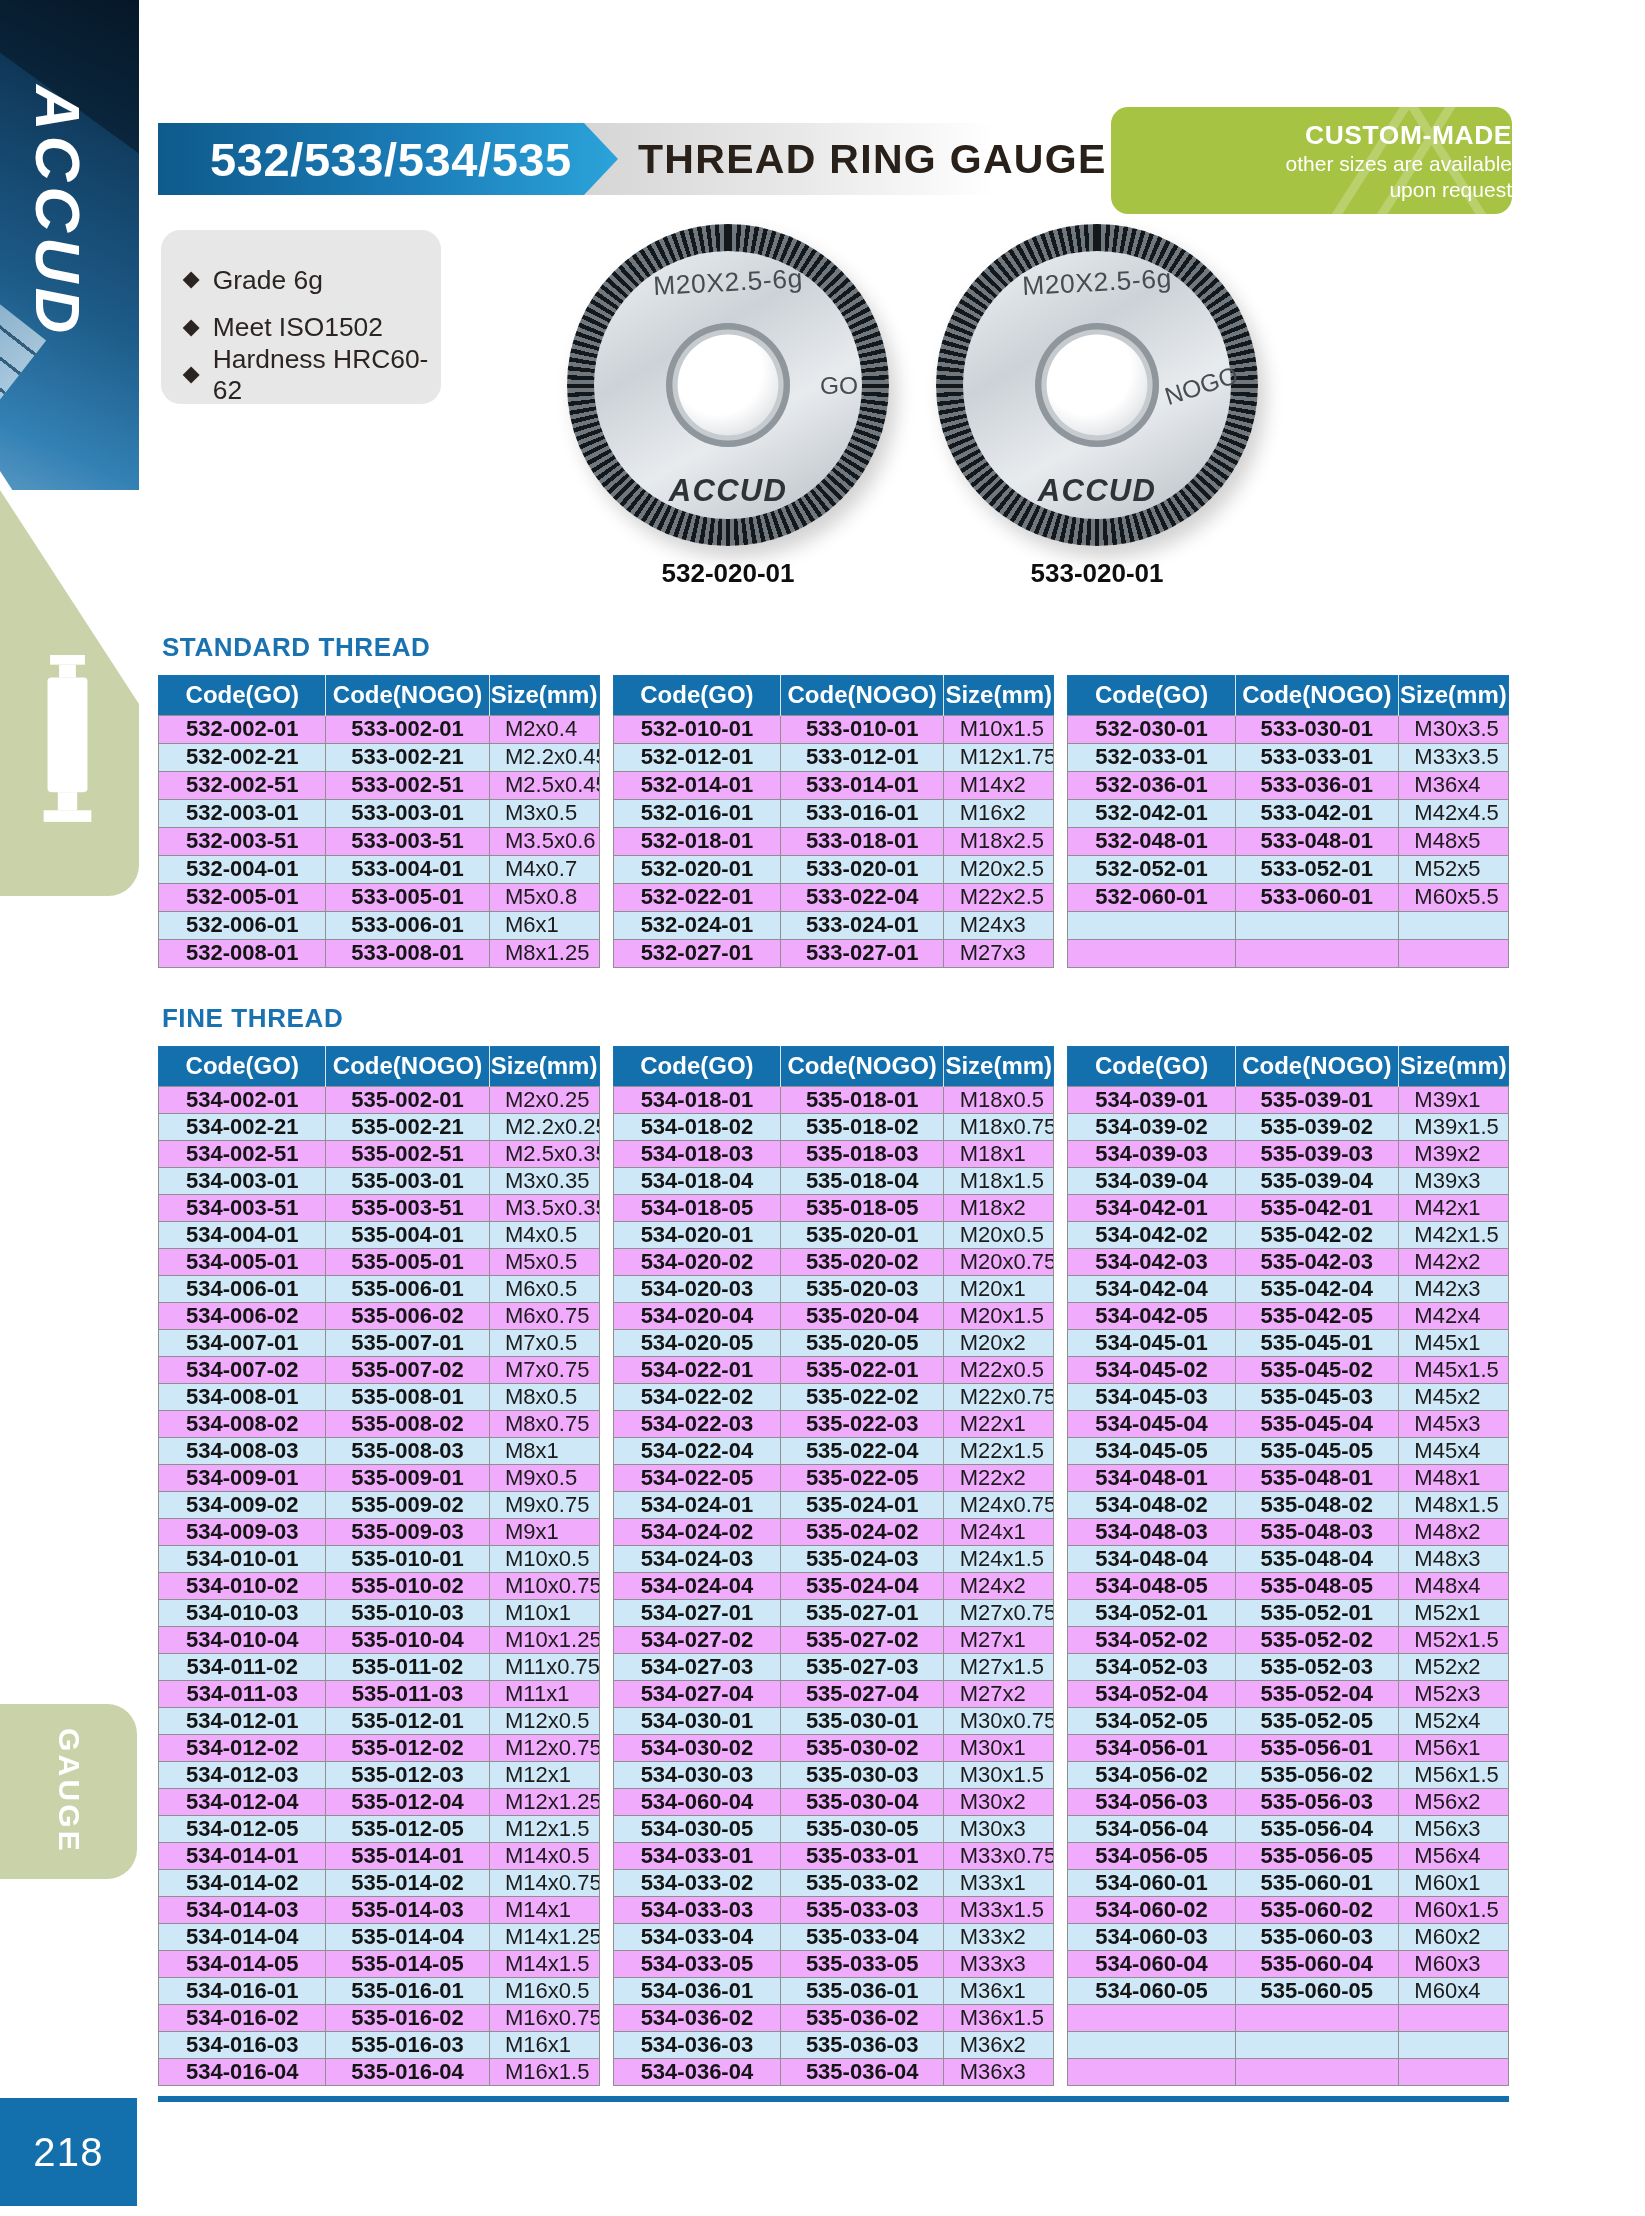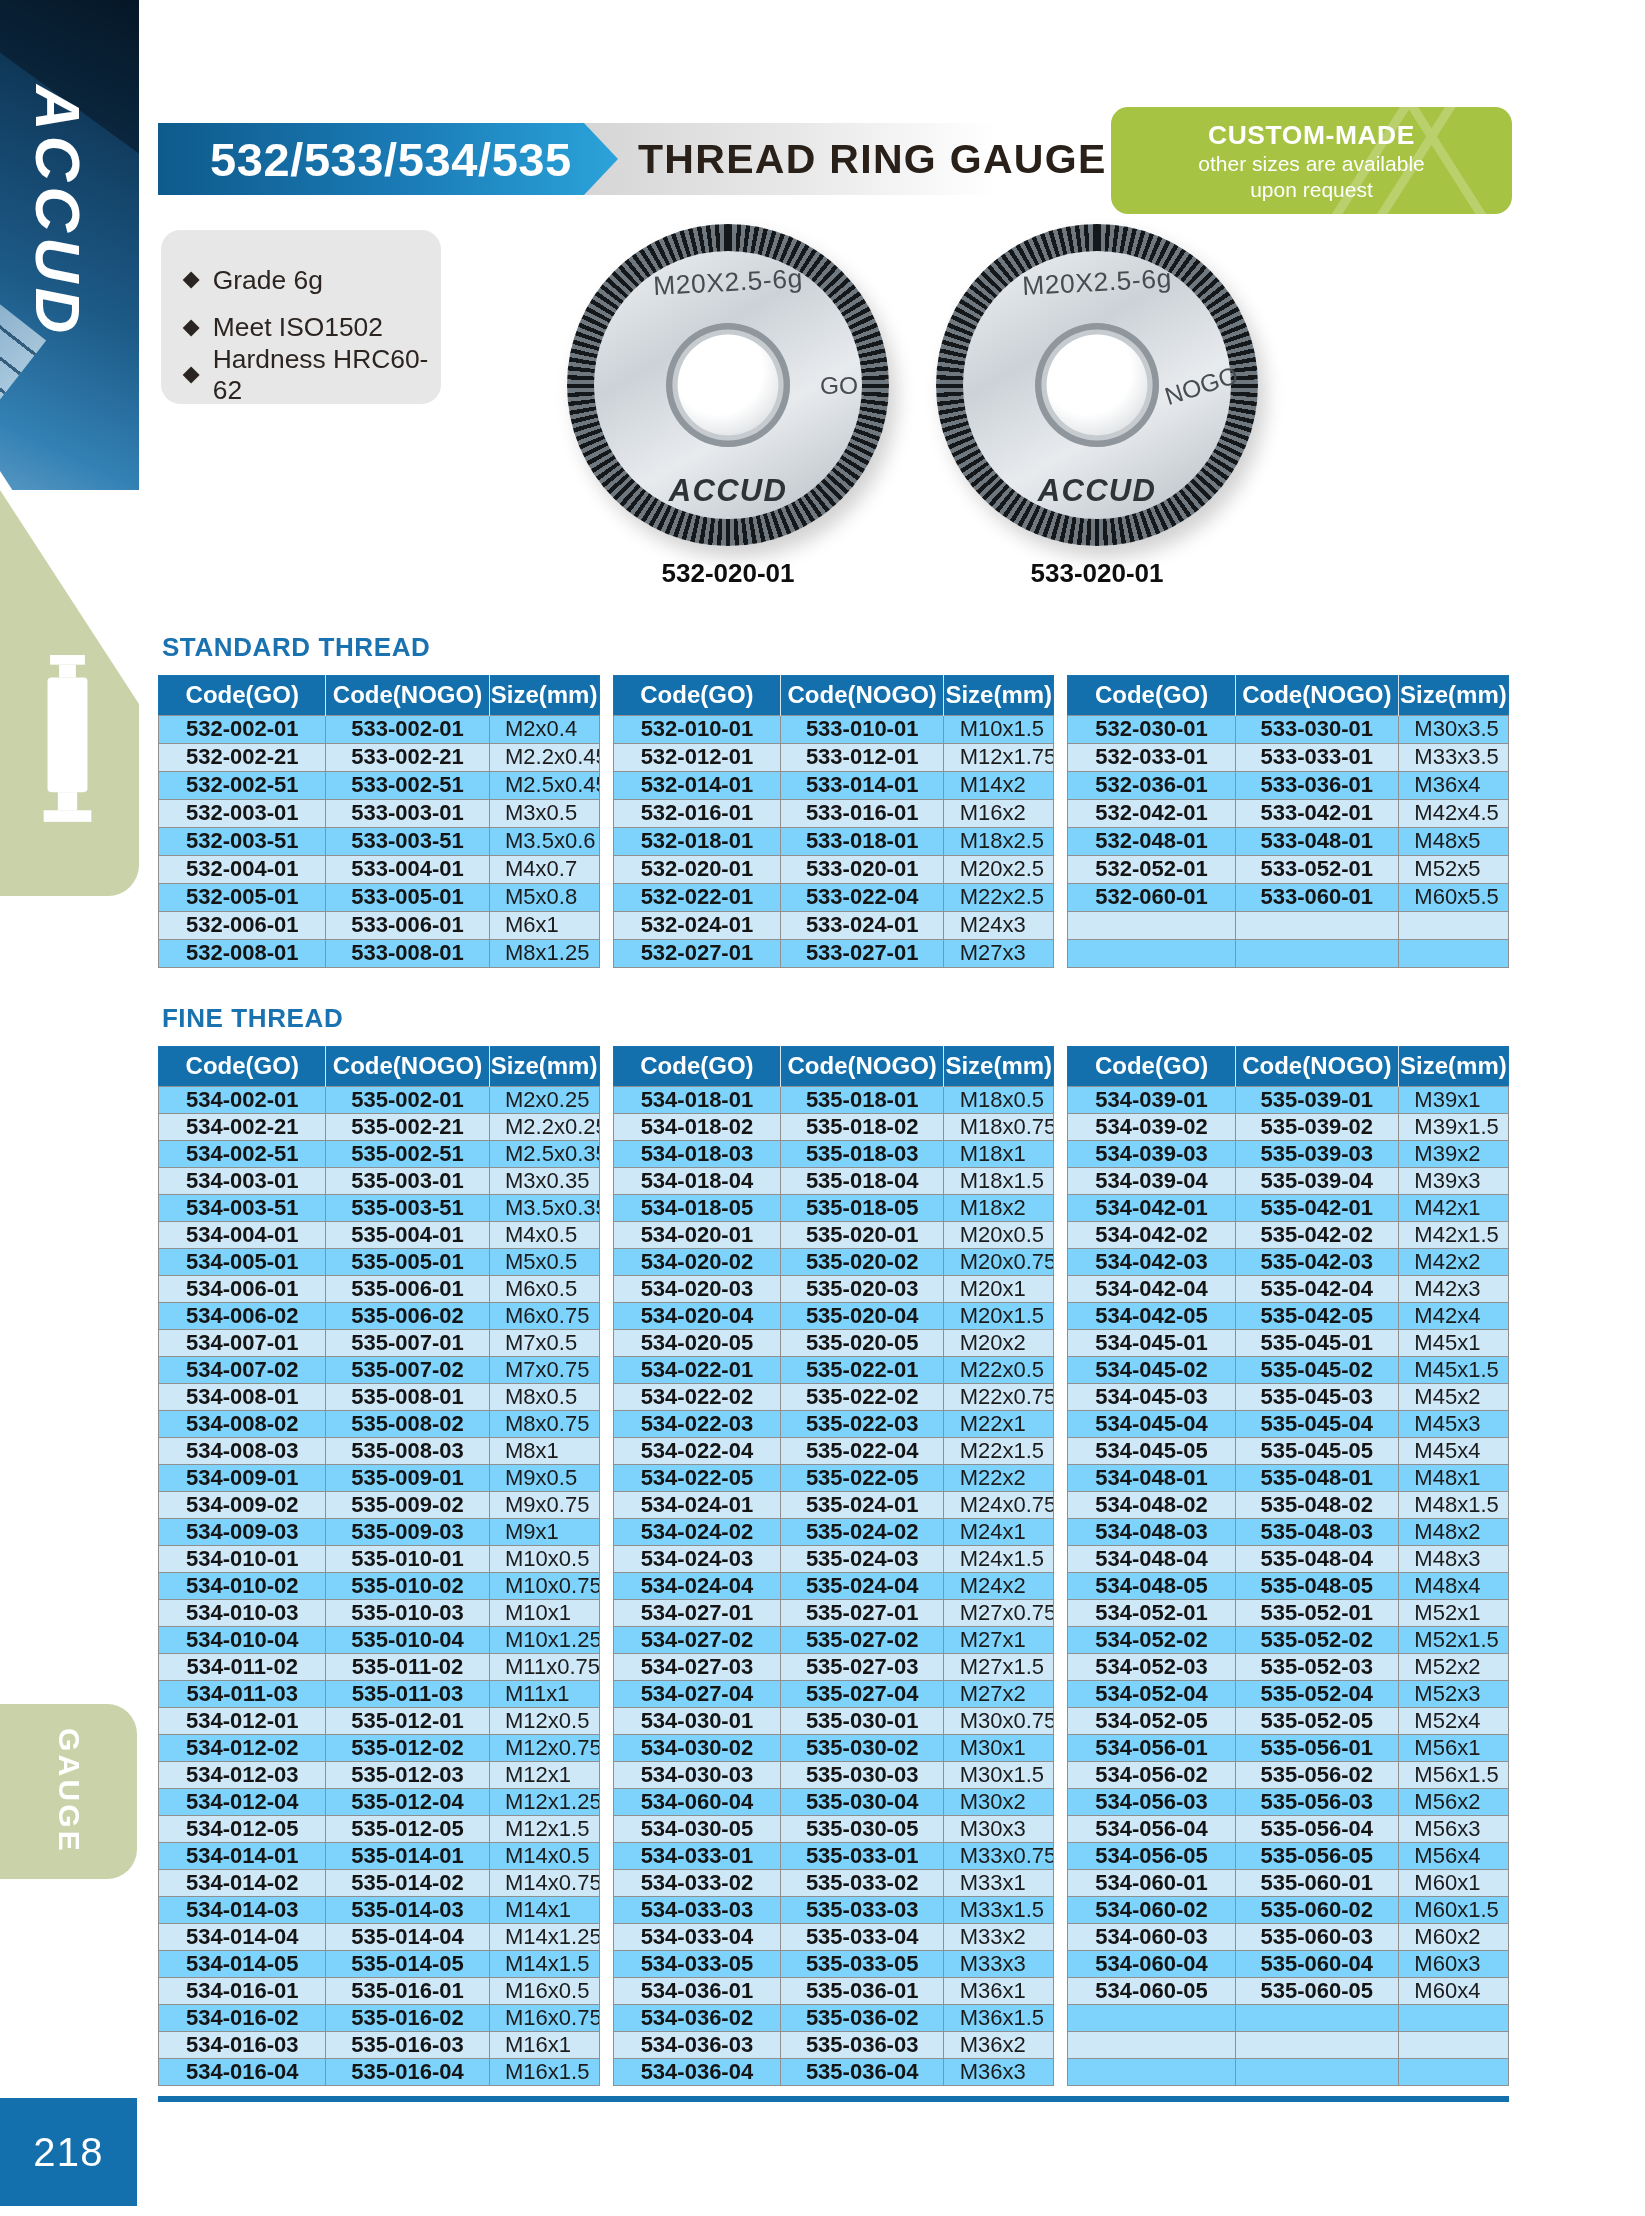"CUSTOM-MADE" .badge { text-align: center -> right }
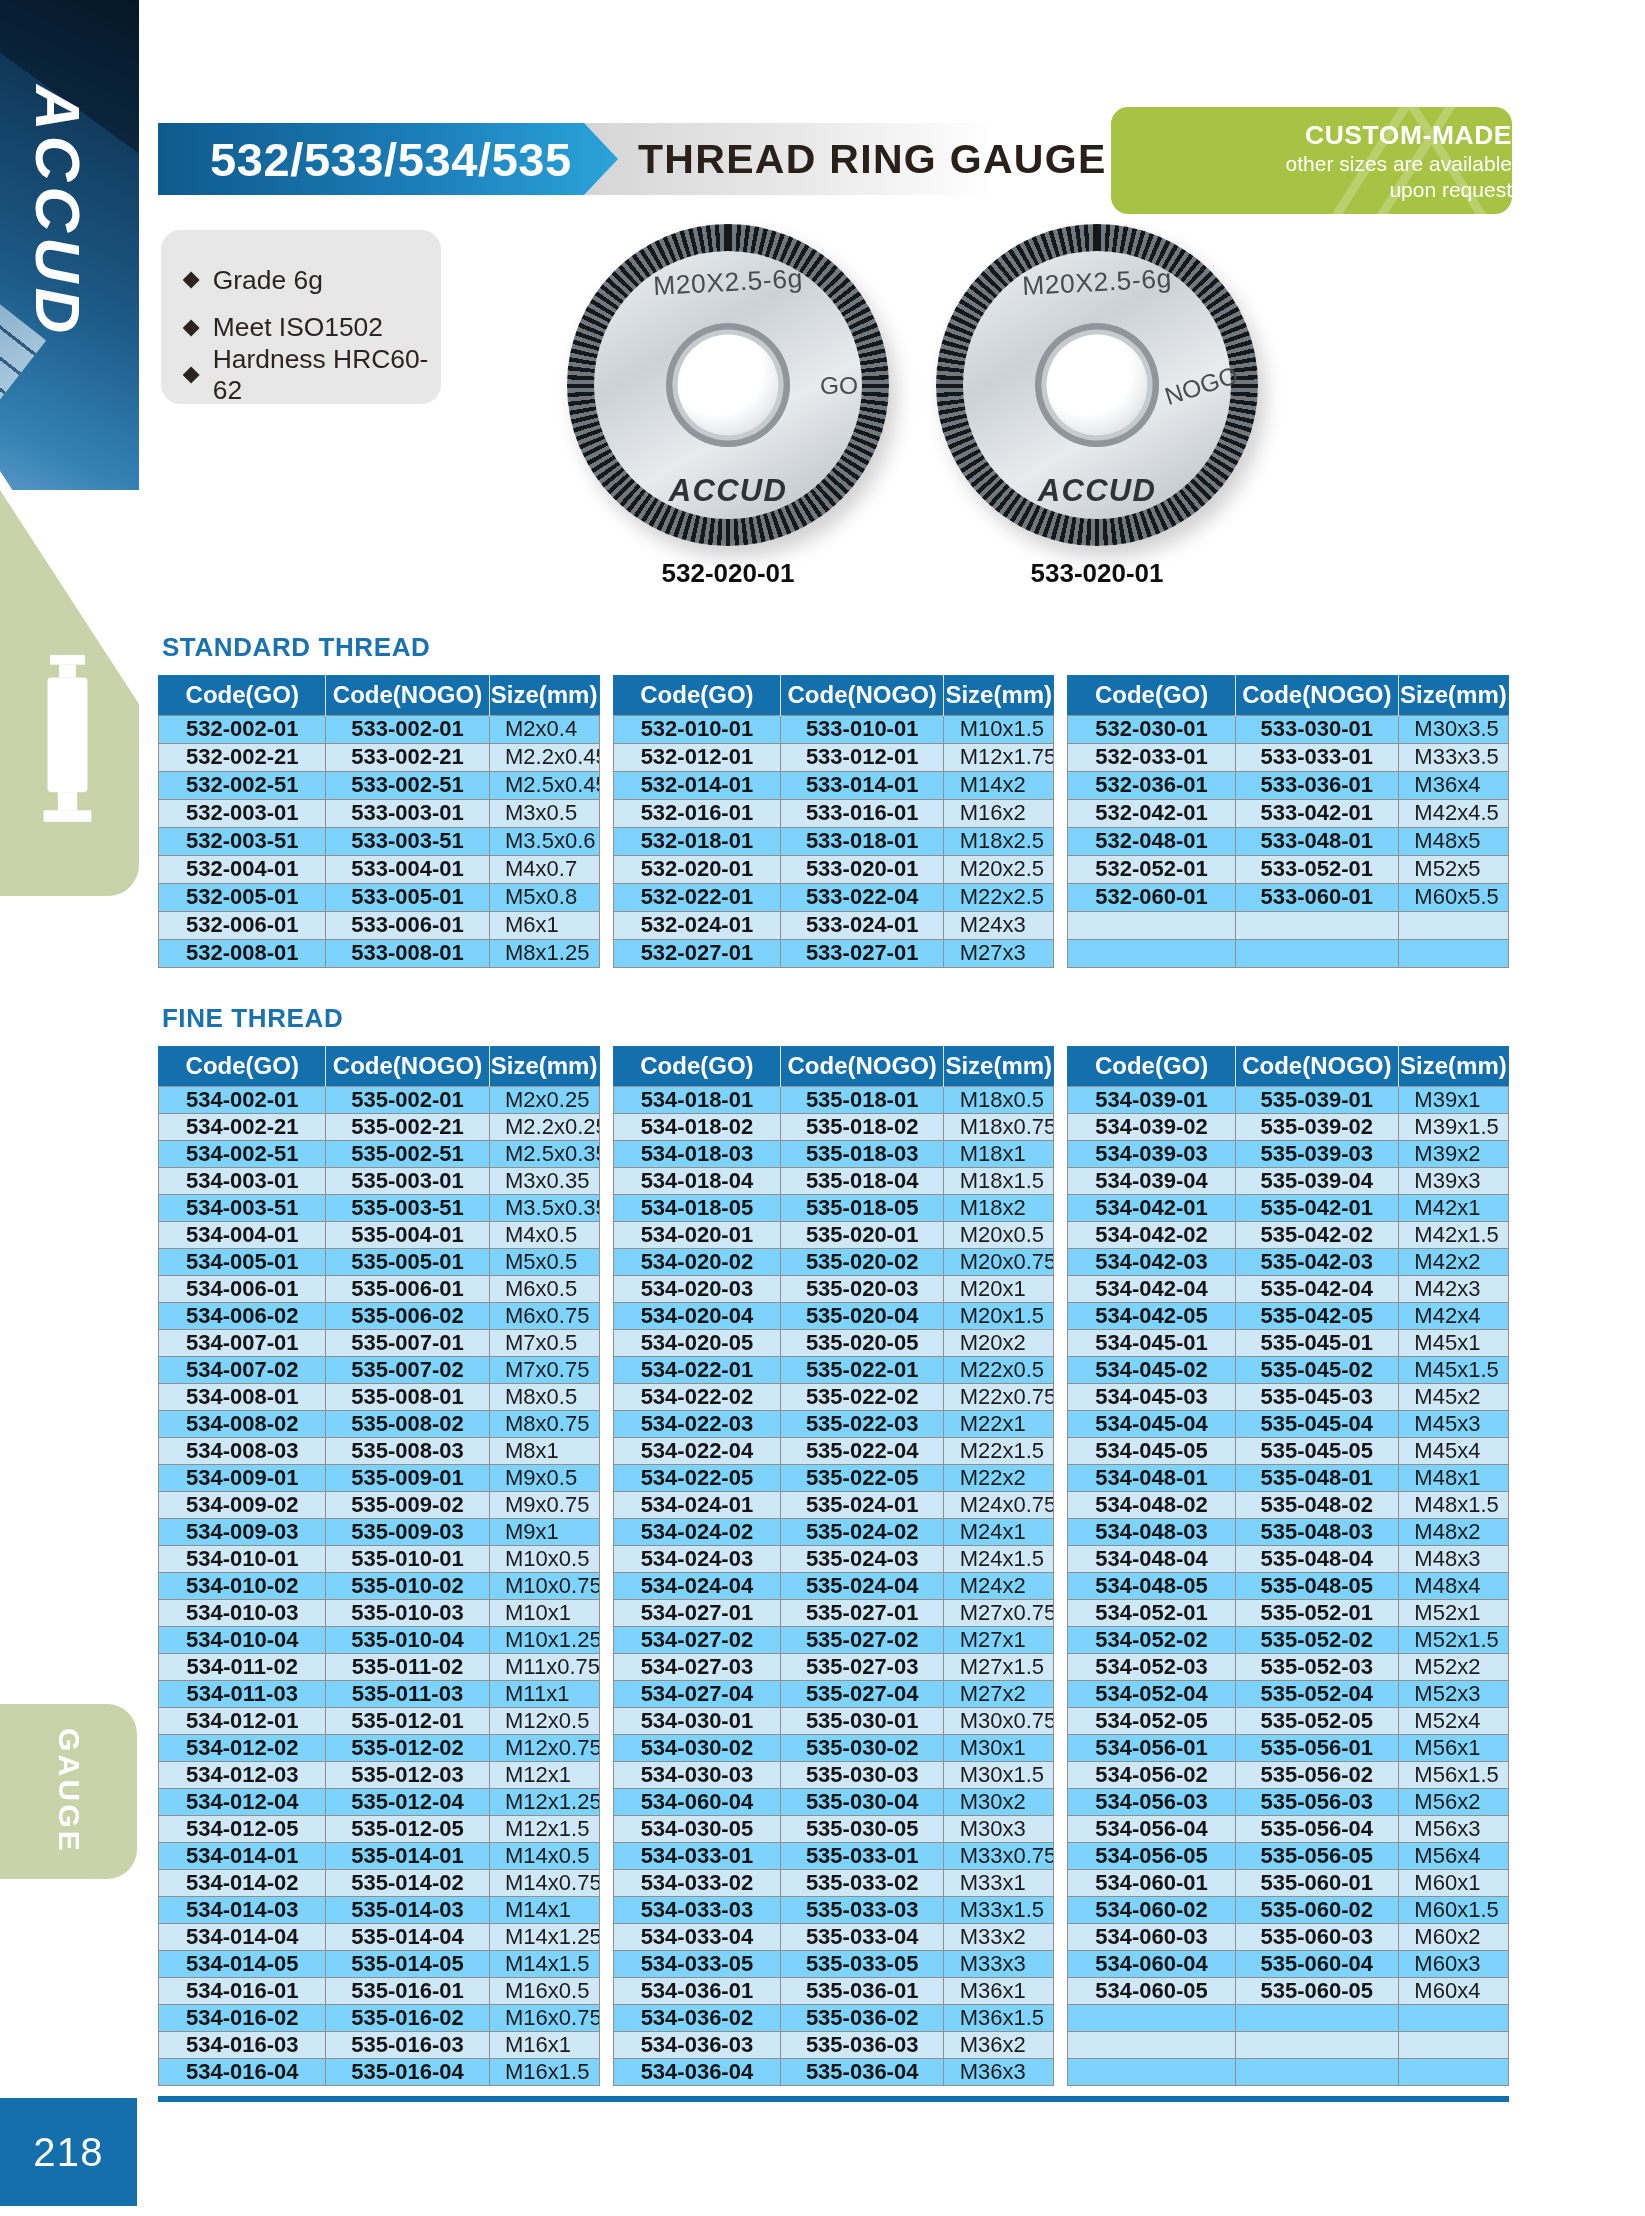"Code(GO)" table { background: #7dd3fc -> #f0abfc }
